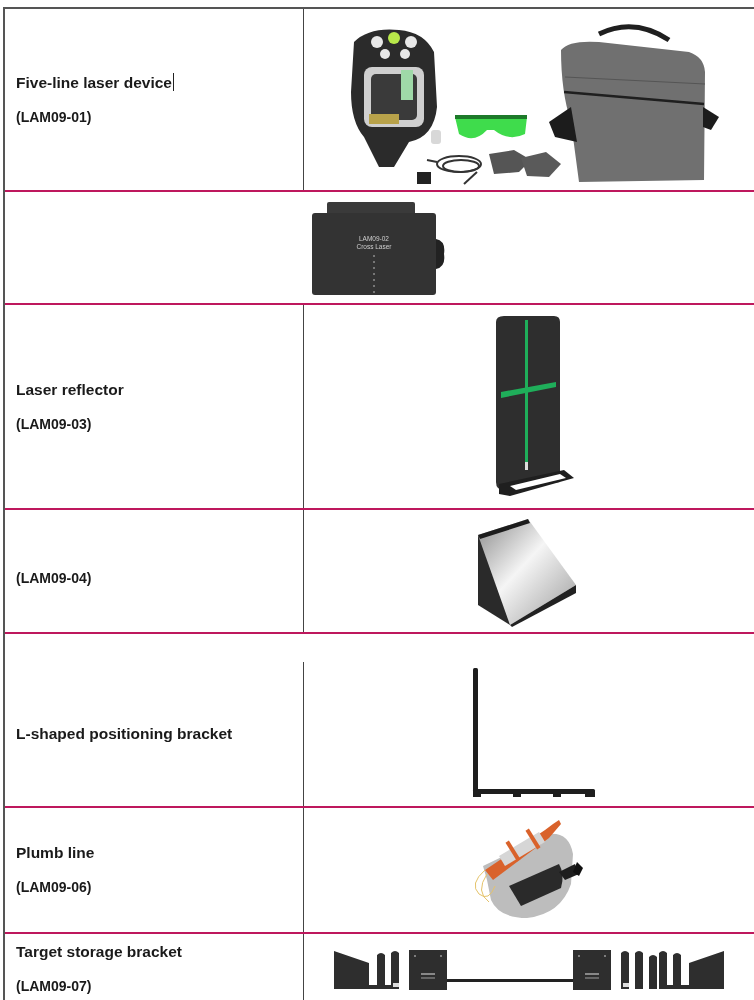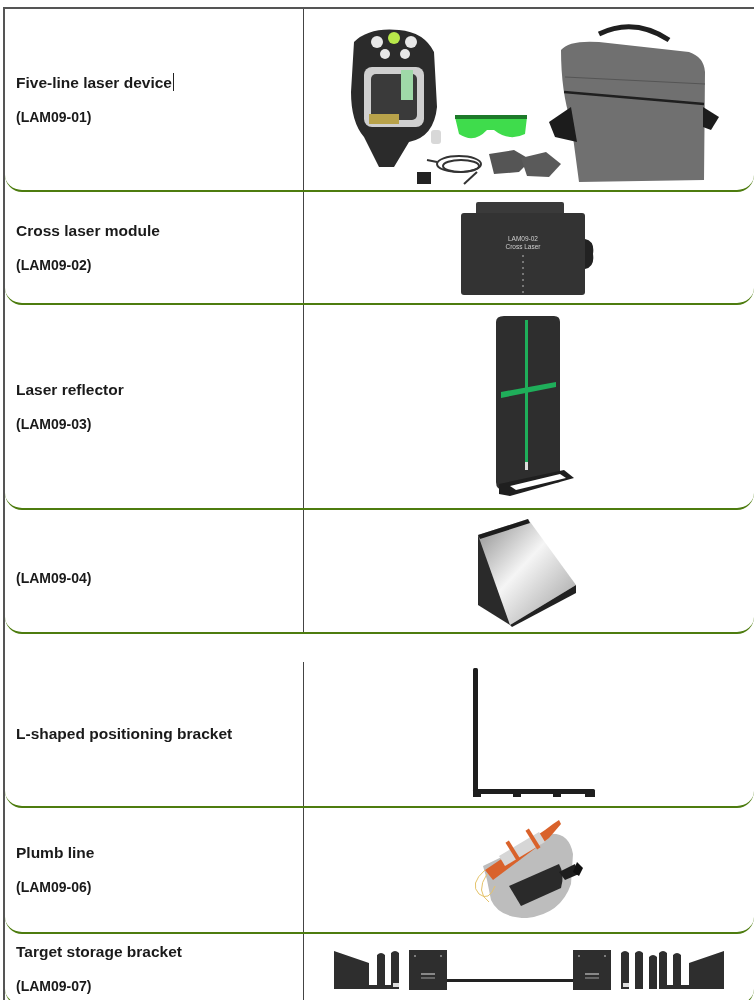"Five-line laser device" .row { border-bottom: 2px solid #4d7c0f -> 2px solid #be185d; border-radius: 17px -> none }
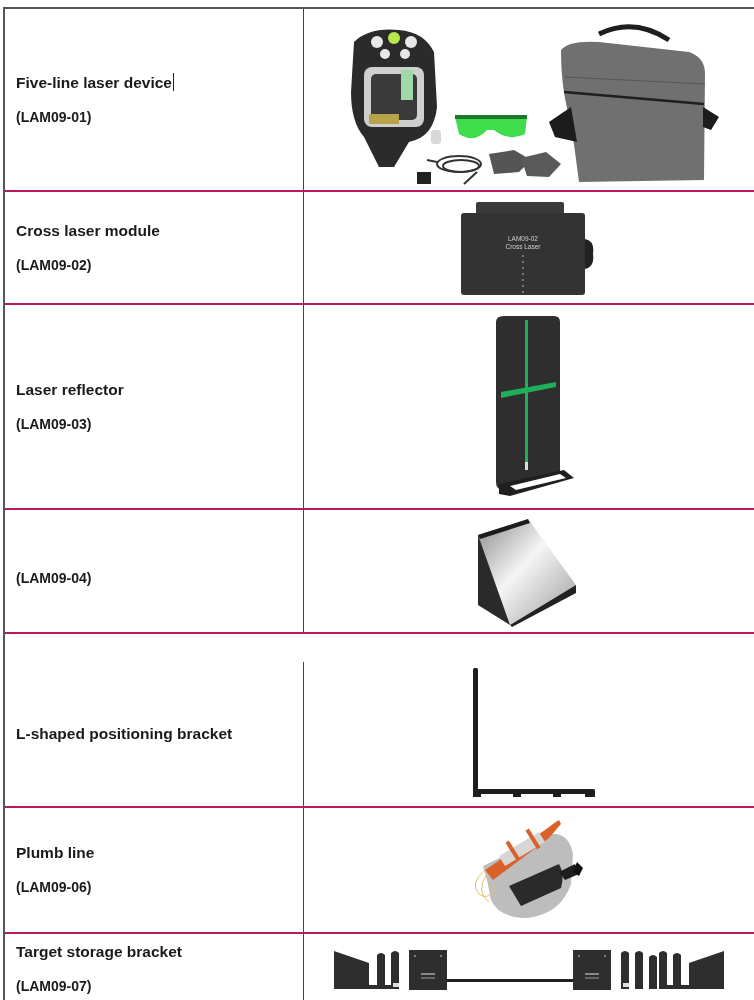"Cross laser module" div.cell-label { html: <div> <div>Cross laser module</div> <div>(LAM09-02)</div> </div> -> none }
